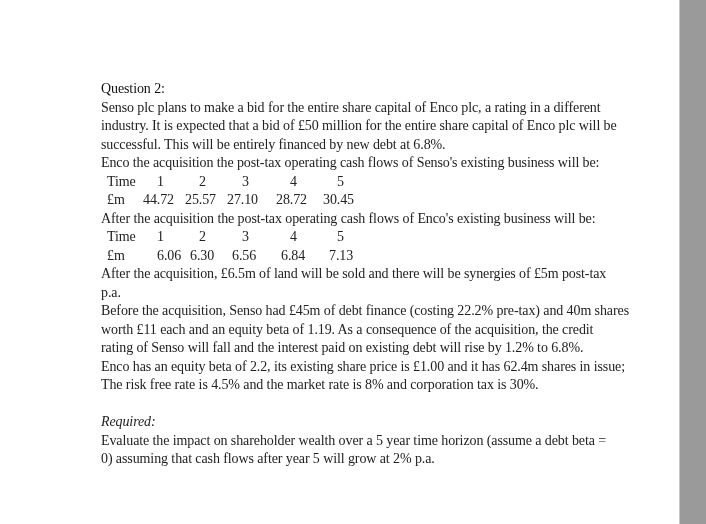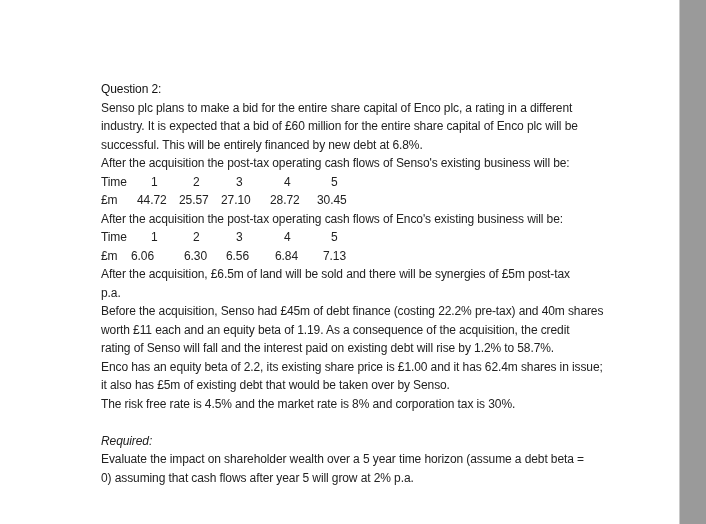"Question 2:" .content { font-family: Liberation Sans, sans-serif -> Liberation Serif, serif; font-size: 12px -> 14px }
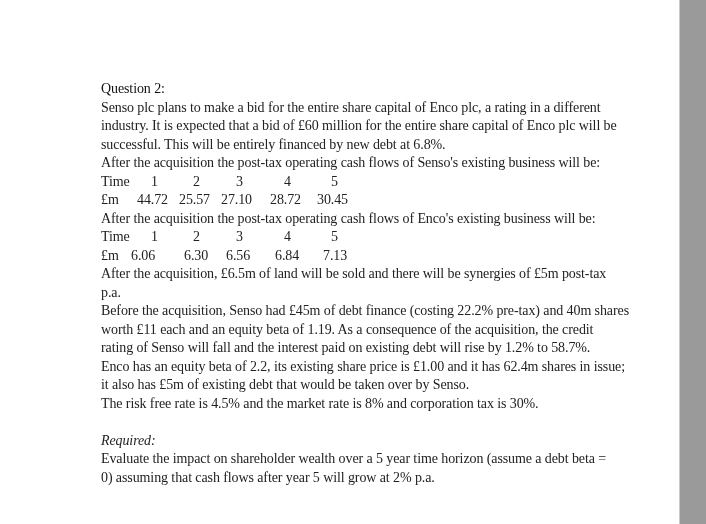"industry. It is expected that" div.line { text: £60 -> £50 }
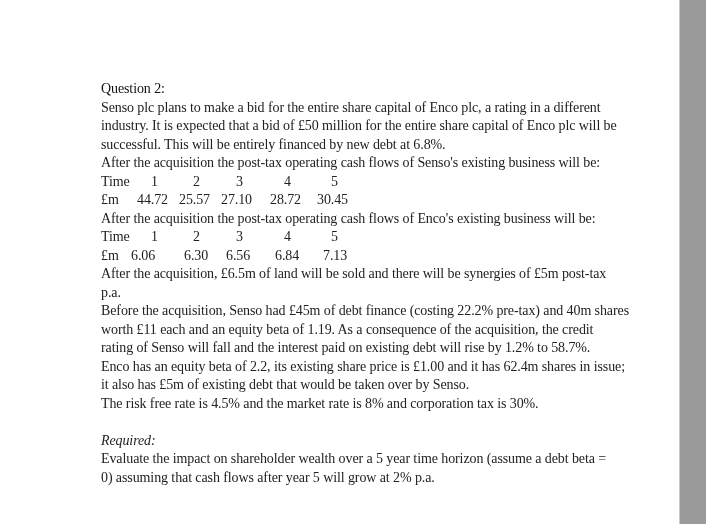"After the acquisition the post-tax operating cash flows of Senso's" div.line { text: After -> Enco }
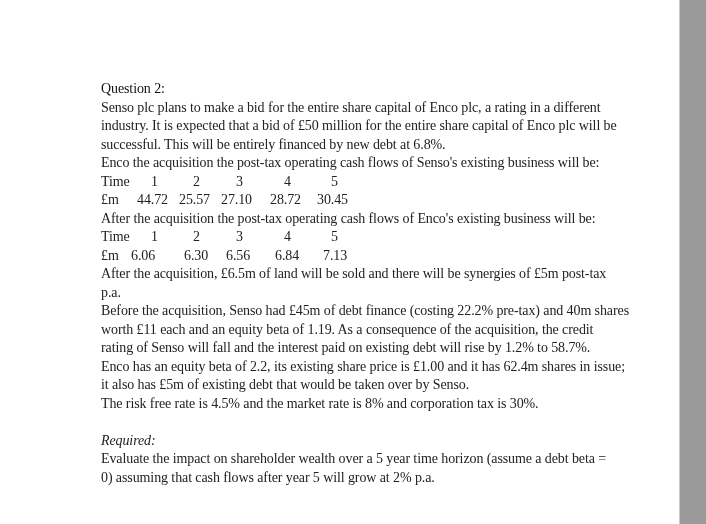"Time" .table-row span { margin-left: none -> 6px }
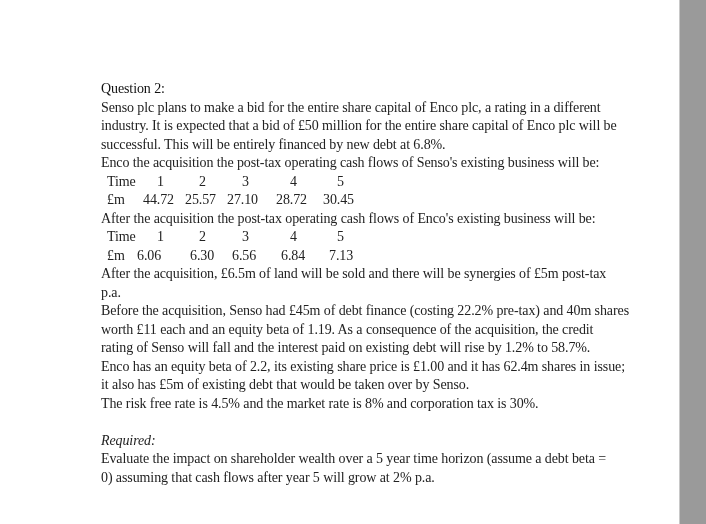"6.06" span { left: 30px -> 50px }
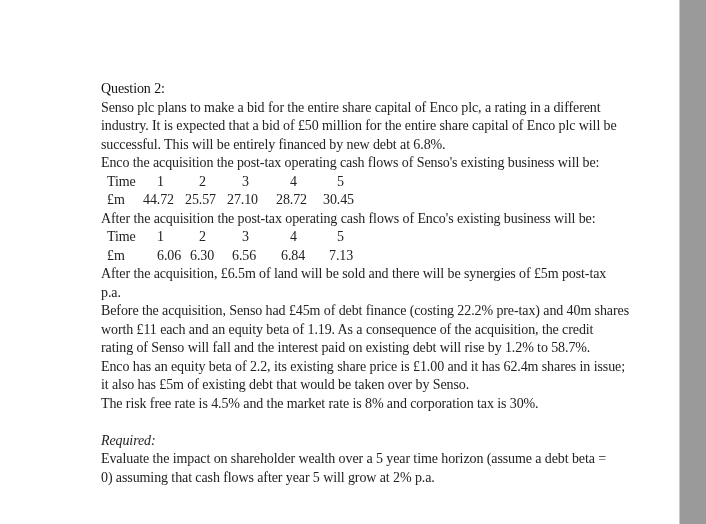"rating of Senso will fall" div.line { text: 58.7% -> 6.8% }
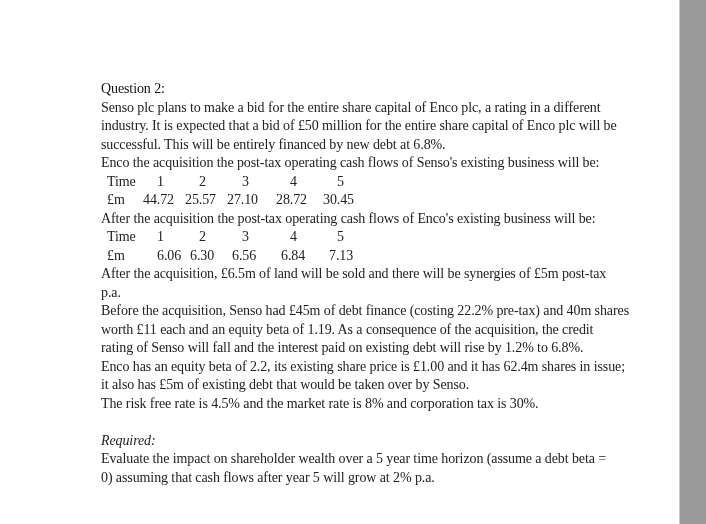"it also has £5m of" div.line { html: <div>it also has £5m of existing debt that would be taken over by Senso.</div> -> none }
